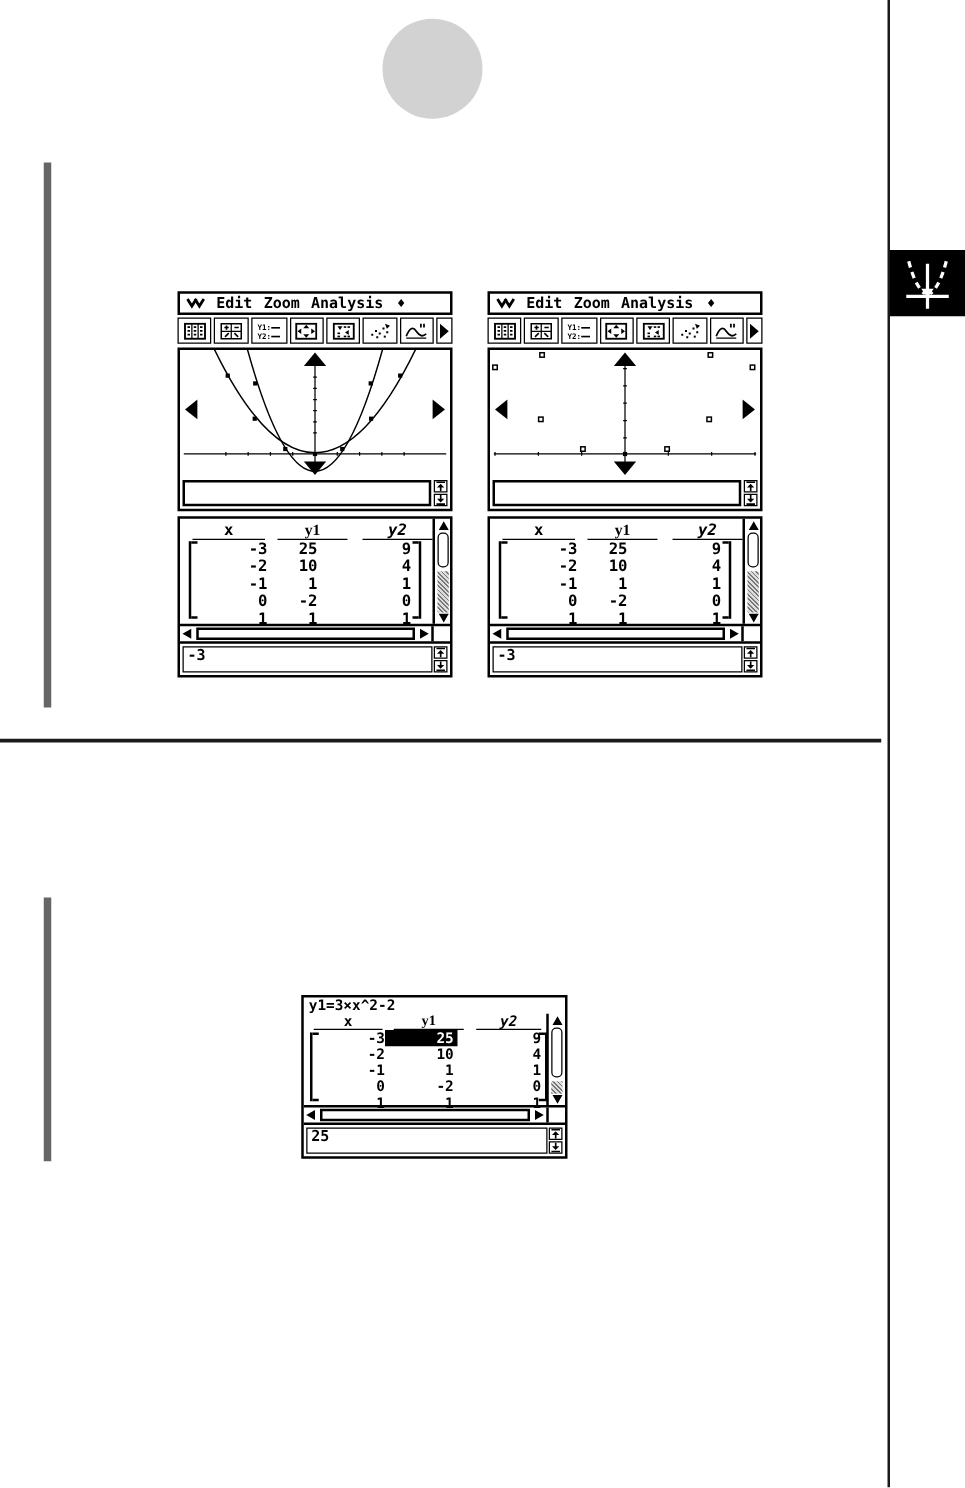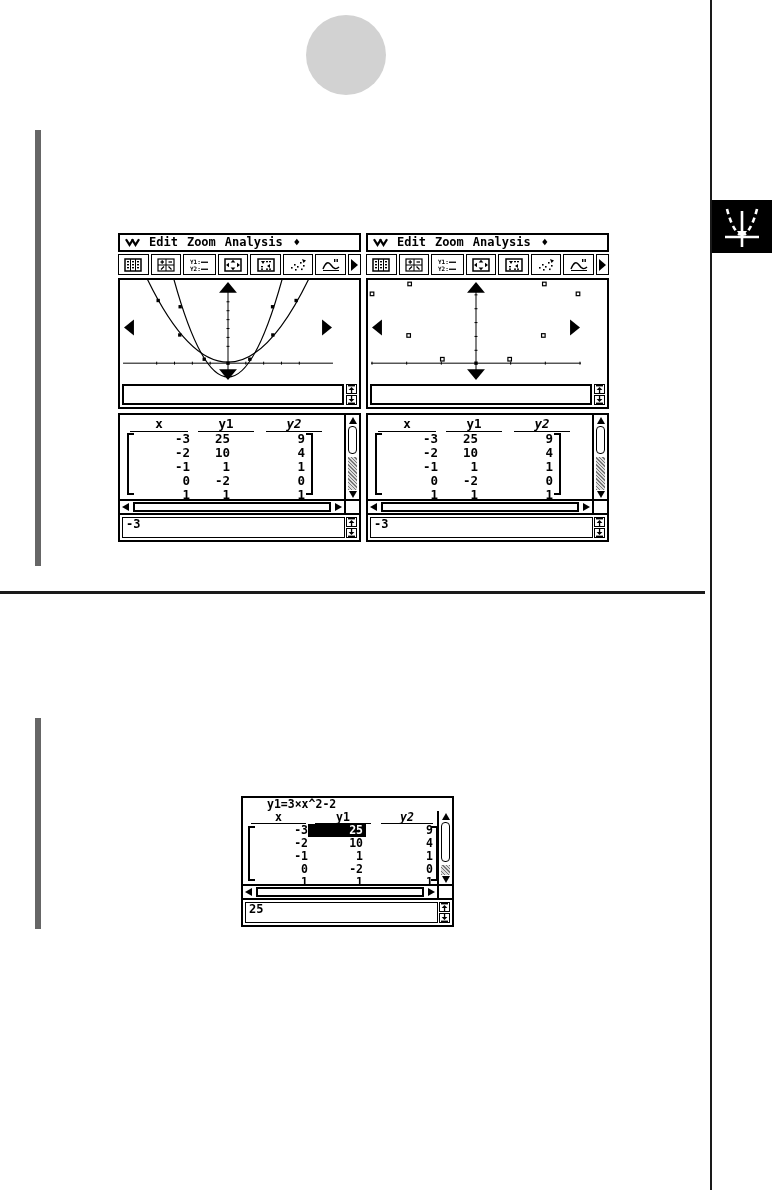"Edit" .calc { margin-left: none -> 24px; width: 243px -> 220px }
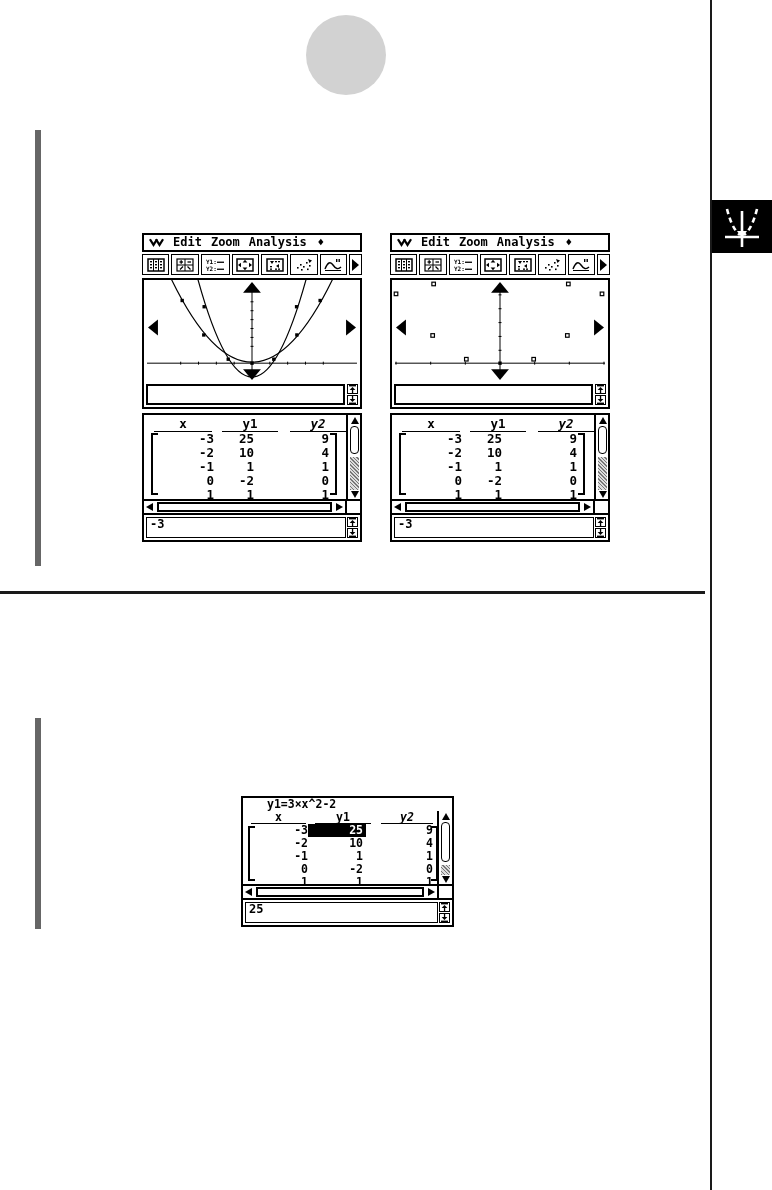"y1" .th-y1 { font-family: none -> Liberation Serif, serif }
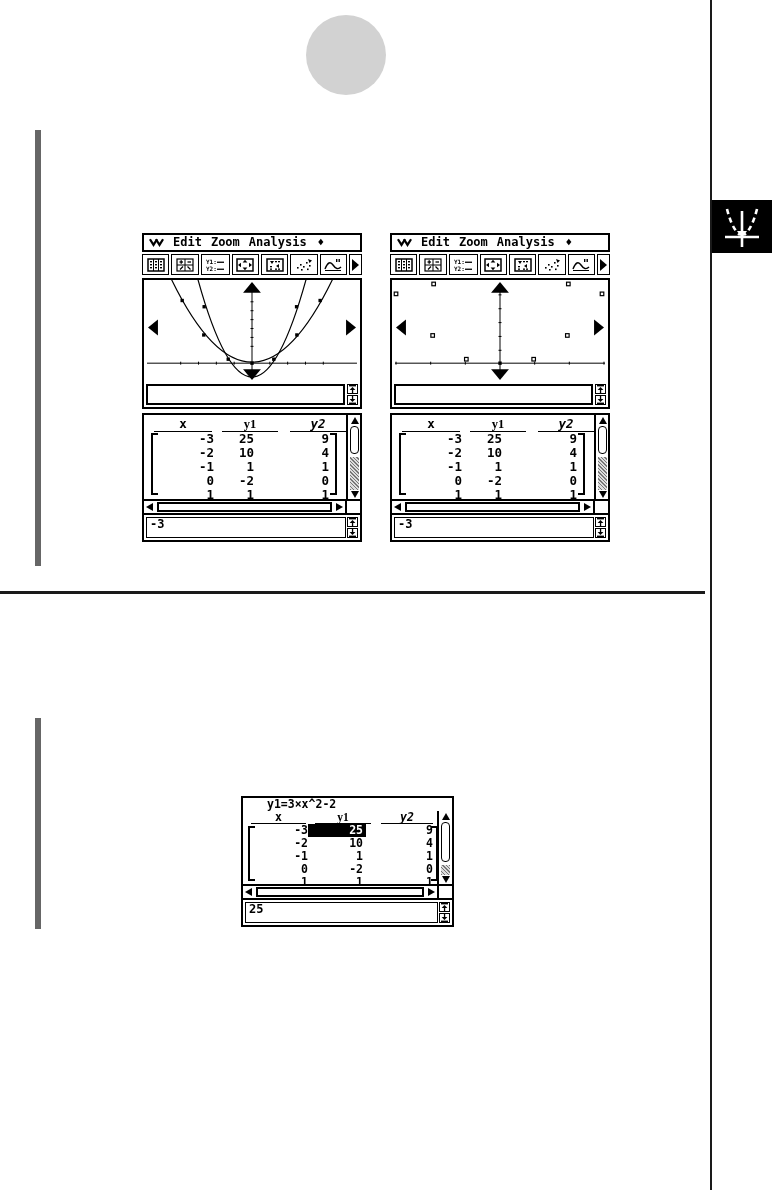"y1=3×x^2-2" .formula { margin-left: 20px -> none }
